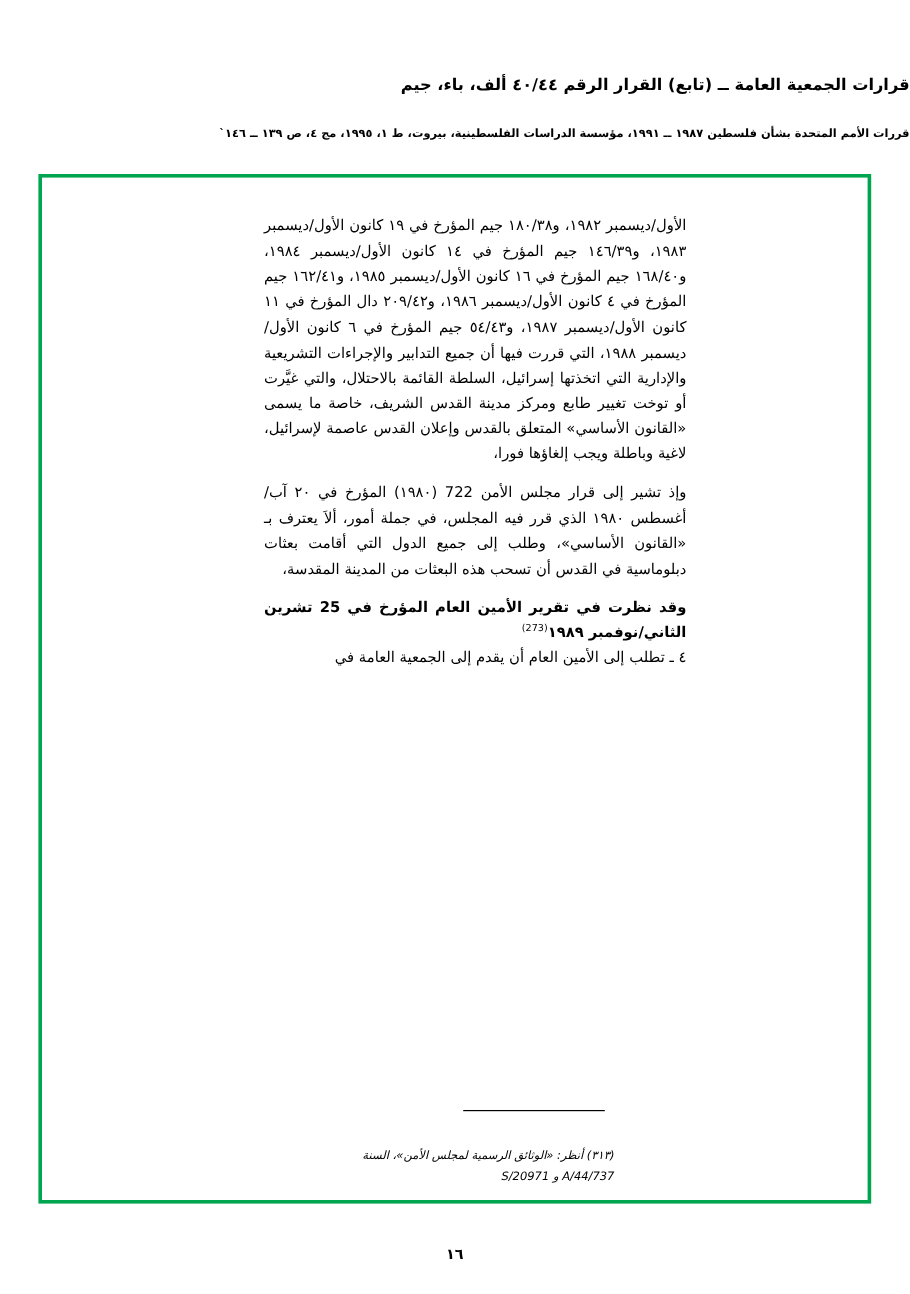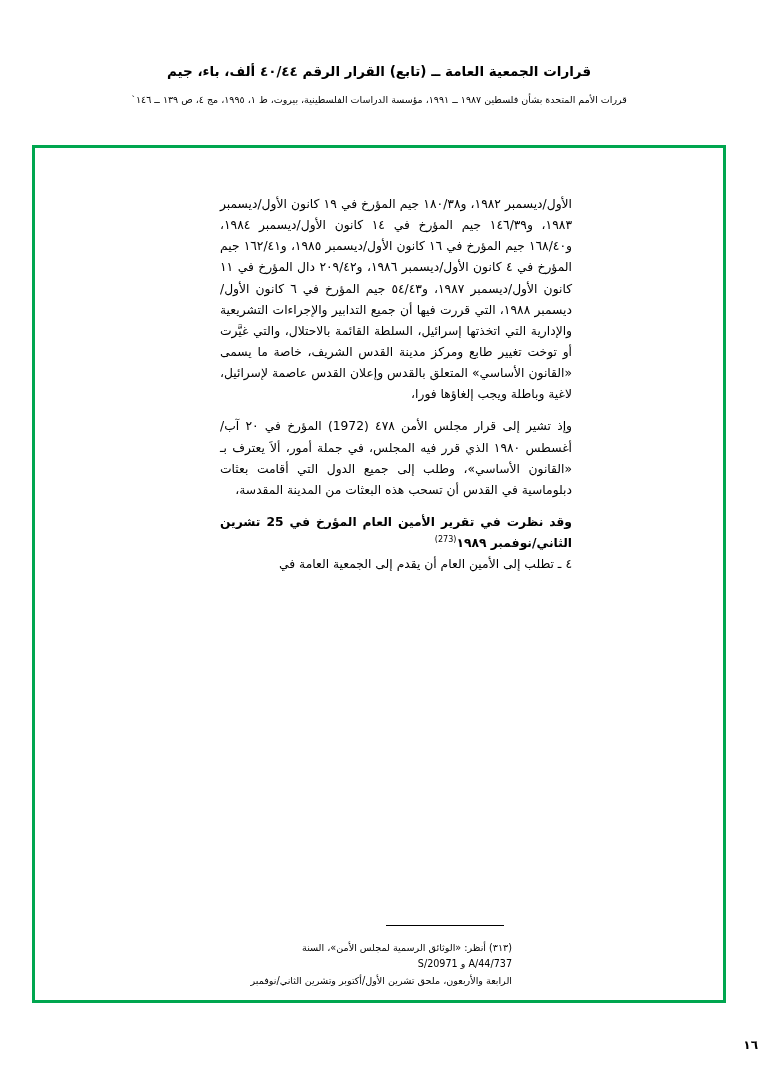"قرارات الجمعية العامة ــ (تابع)" .header { text-align: center -> none }
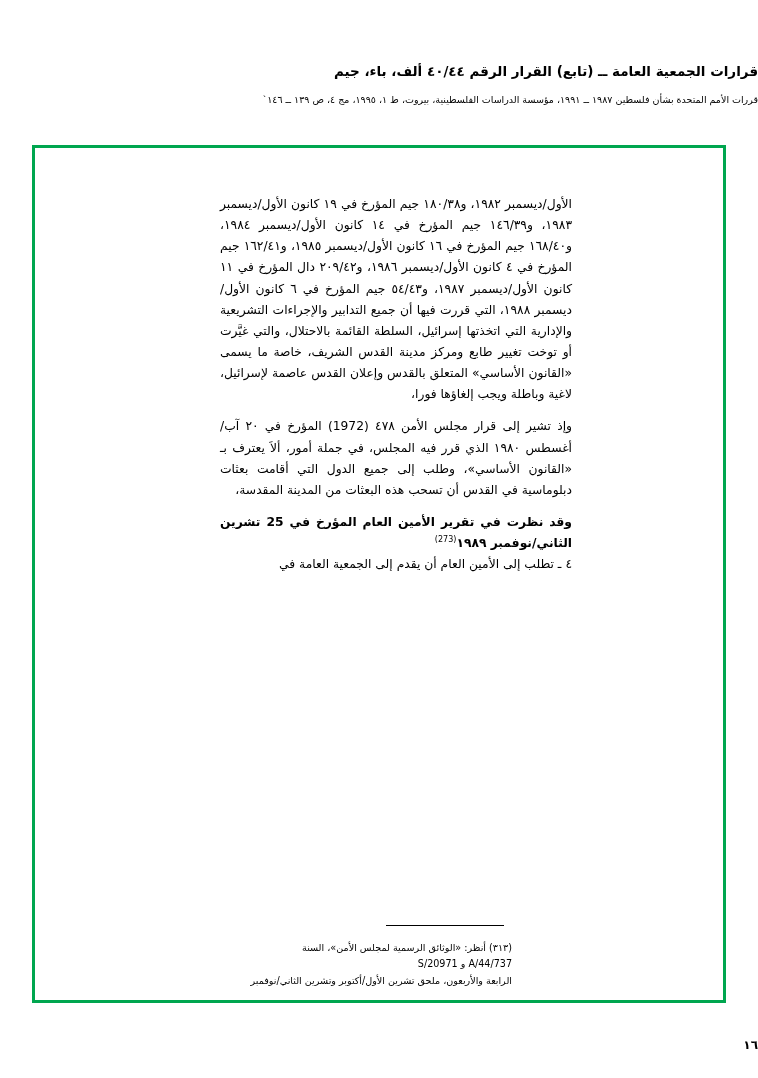"قررات الأمم المتحدة بشأن فلسطين" .header-source { font-weight: normal -> bold; margin-top: 12px -> 24px }
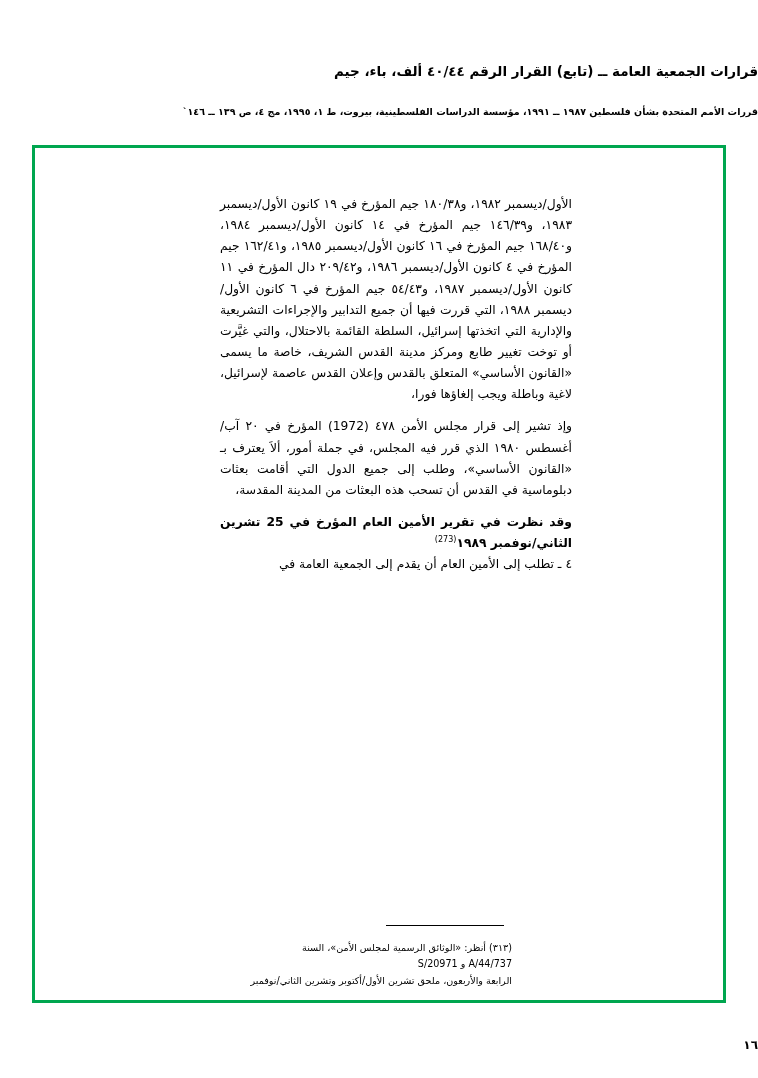"الأول/ديسمبر ١٩٨٢، و١٨٠/٣٨ جيم المؤرخ" .col { margin: 16px auto 0 auto -> 0 auto 0 auto }
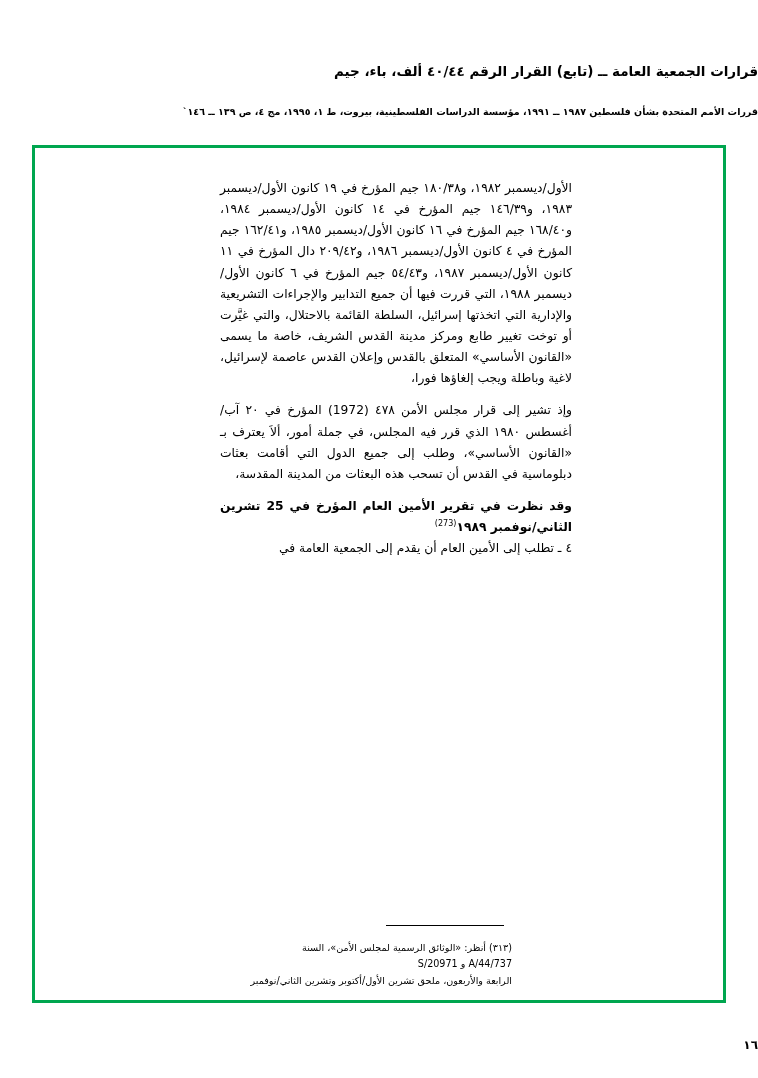"وإذ تشير إلى قرار مجلس" p.para { text: ٤٧٨ (1972 -> 722 (١٩٨٠ }
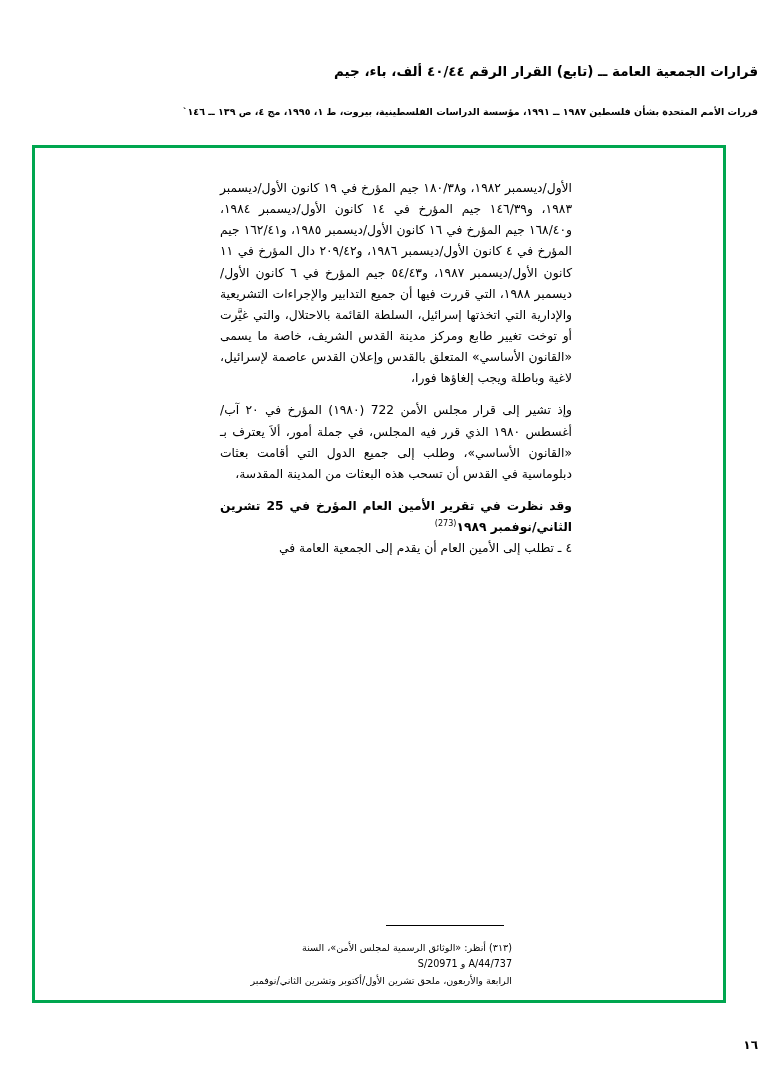"(٣١٣) أنظر: «الوثائق الرسمية لمجلس" .footnote { font-style: none -> italic }
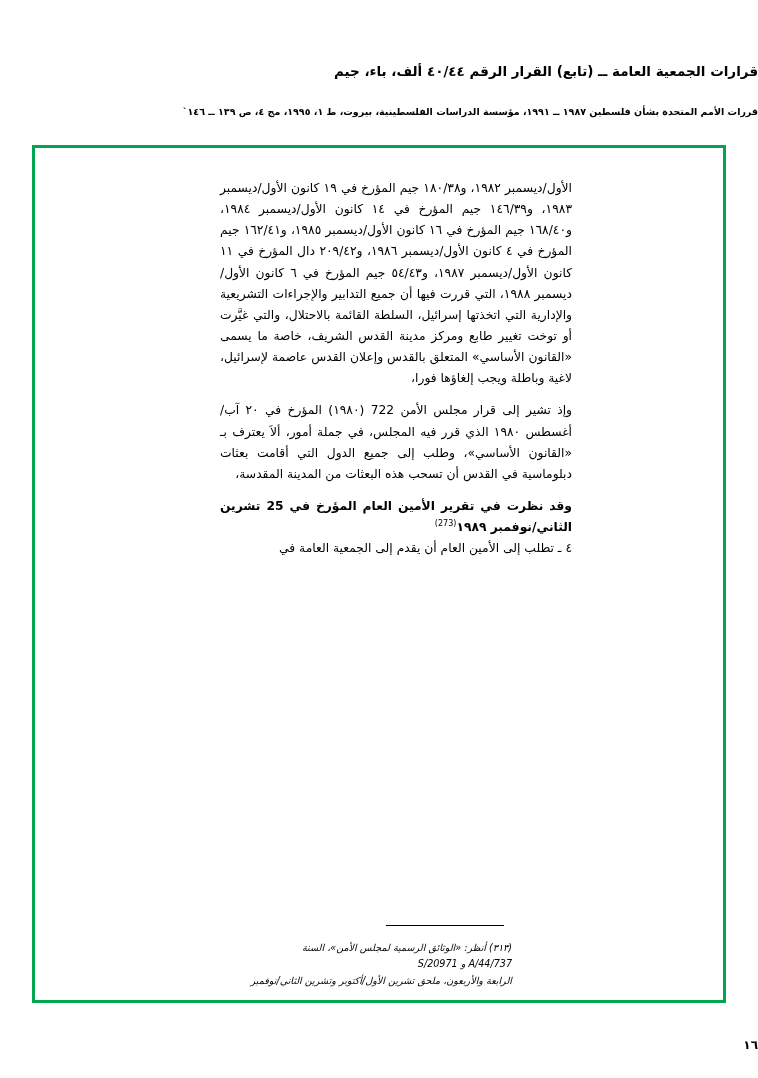"الرابعة والأربعون، ملحق تشرين" div { html: <div>الرابعة والأربعون، ملحق تشرين الأول/أكتوبر وتشرين الثاني/نوفمبر</div> -> none }
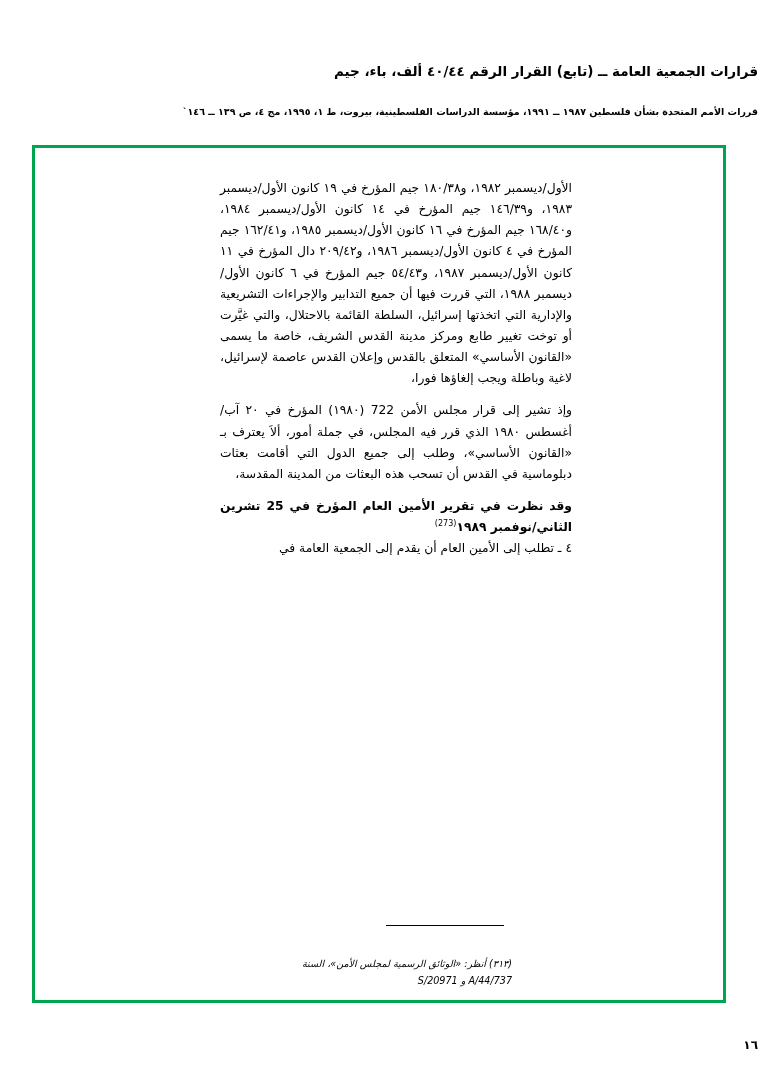"١٦" .pagenum { text-align: right -> center }
